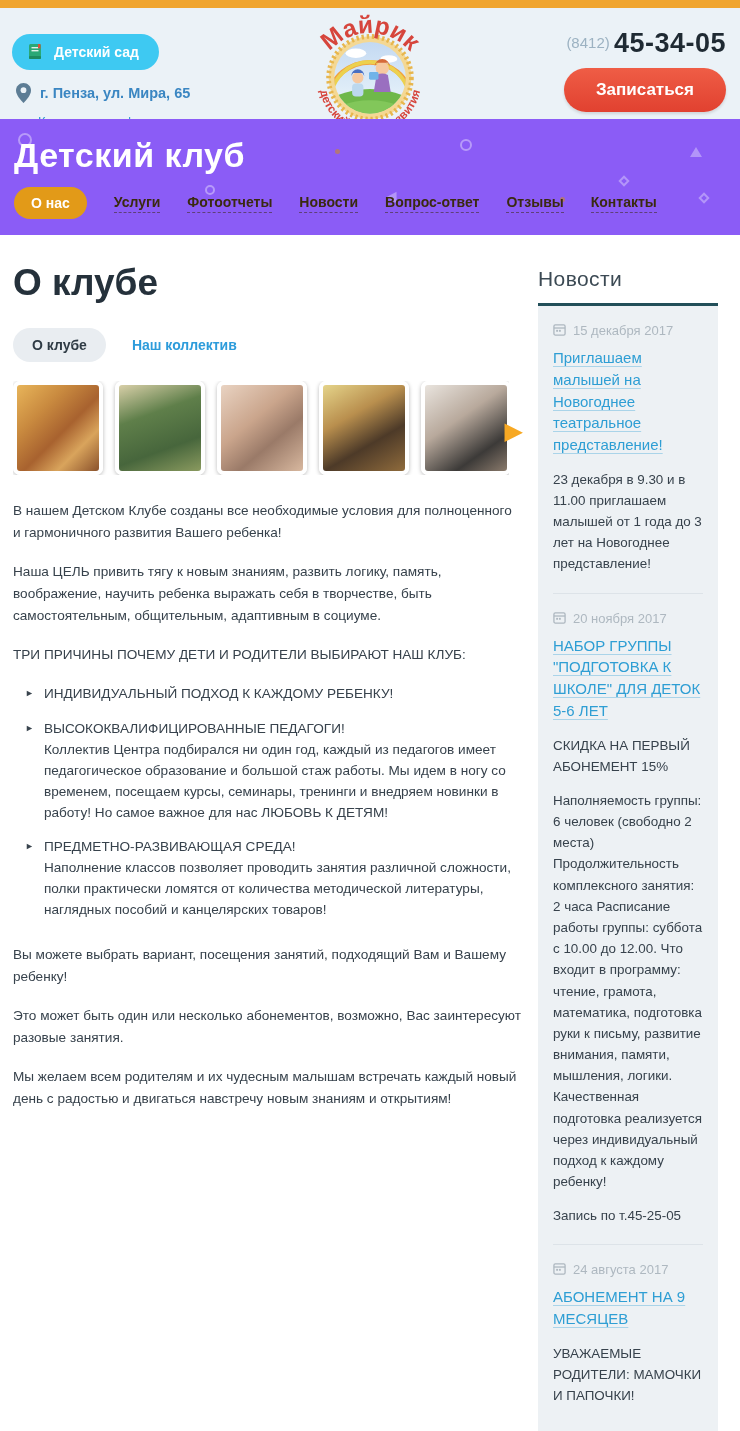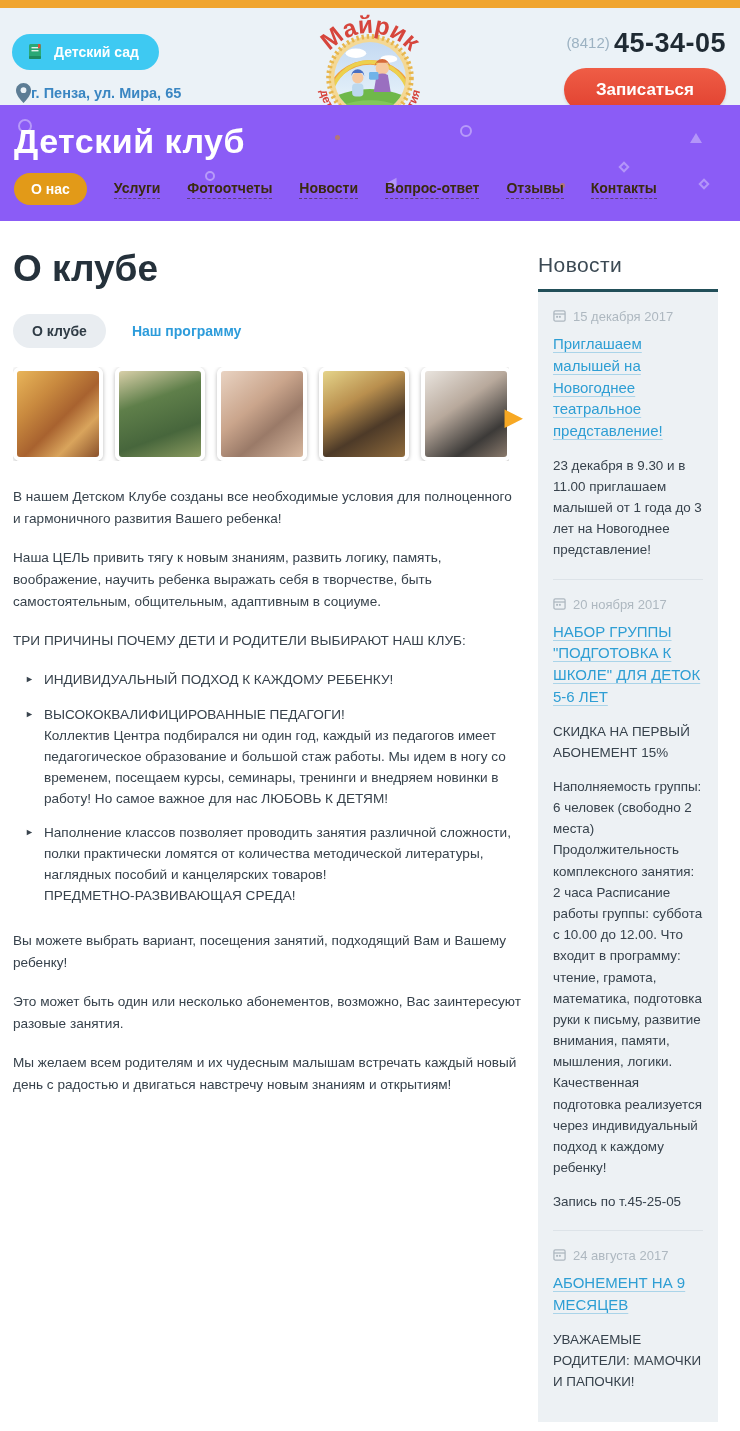"Детский сад" .header { height: 97px -> 111px }
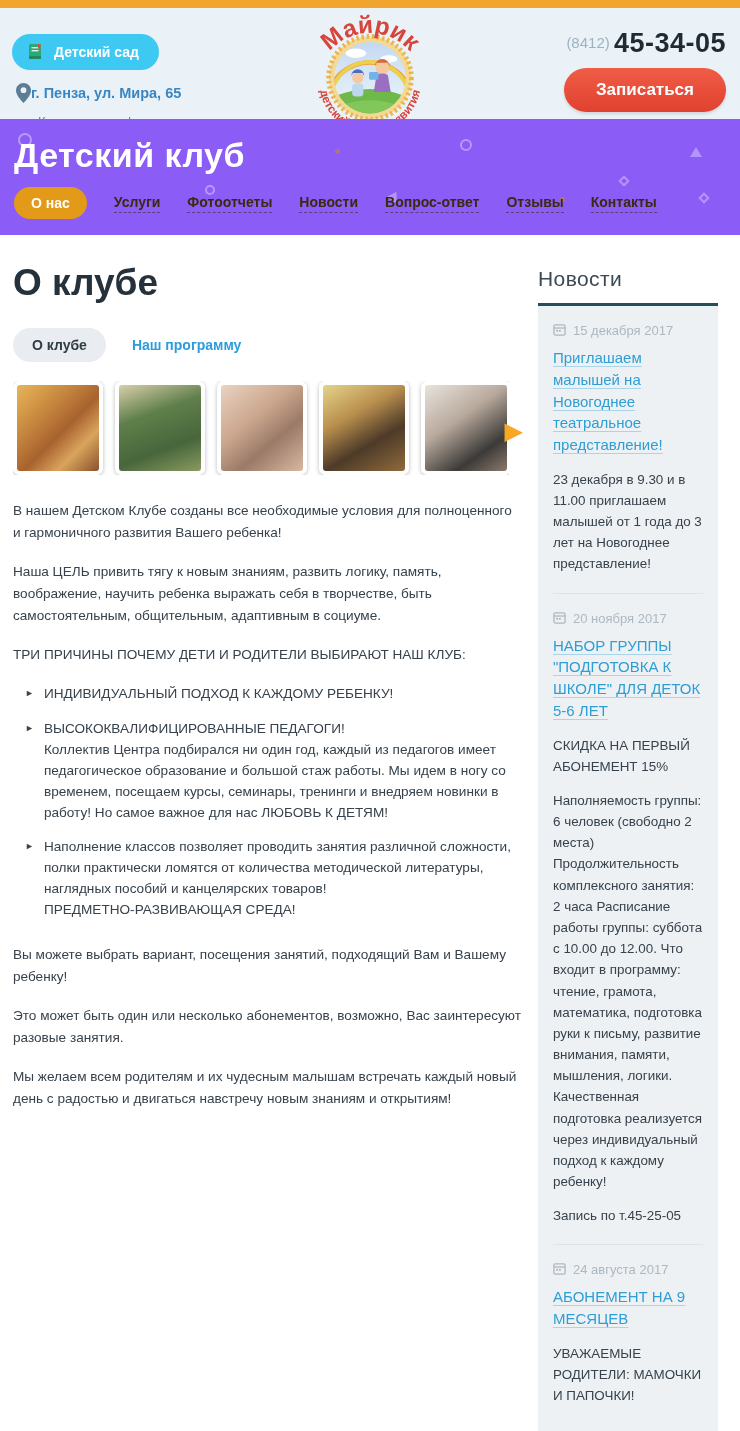"г. Пенза, ул. Мира, 65" .addr-row { gap: none -> 9px }
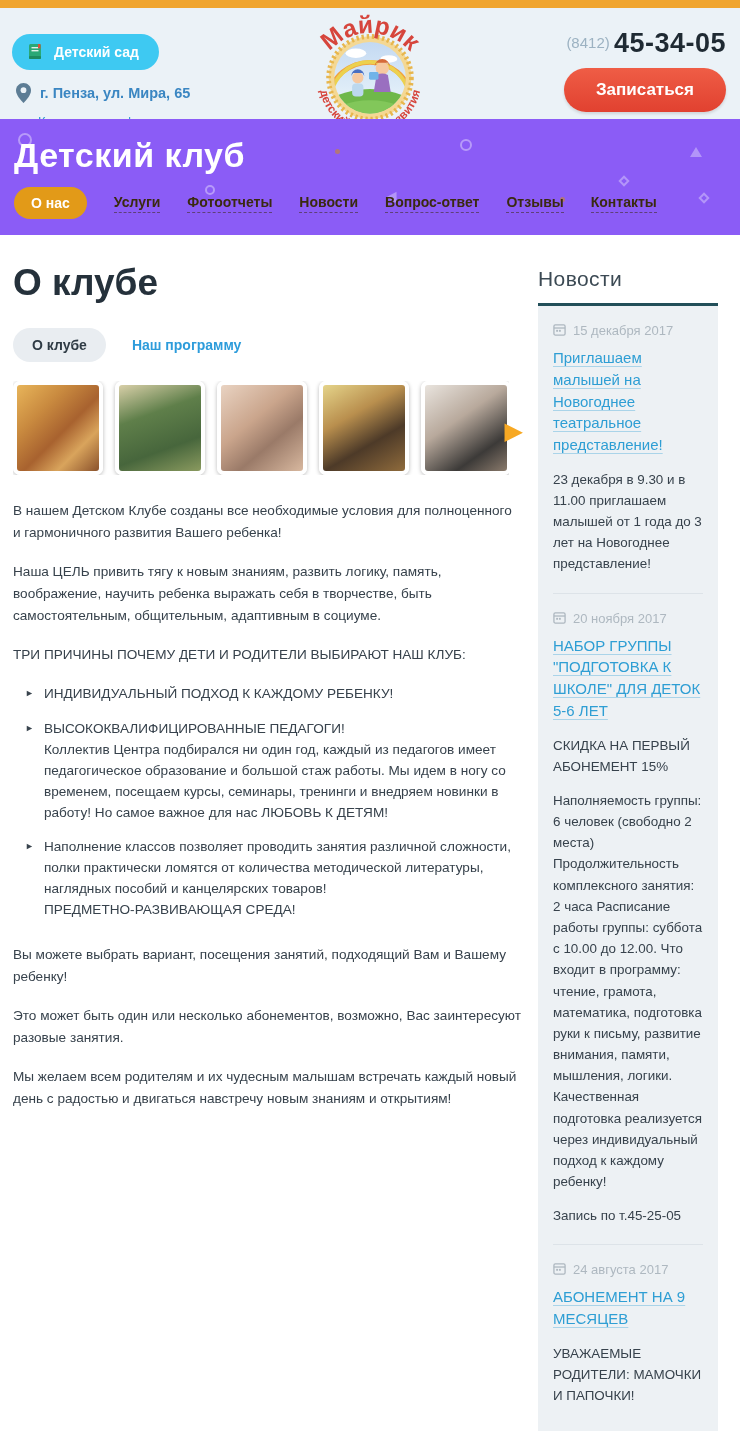"Наш программу" span.tab { text: программу -> коллектив }
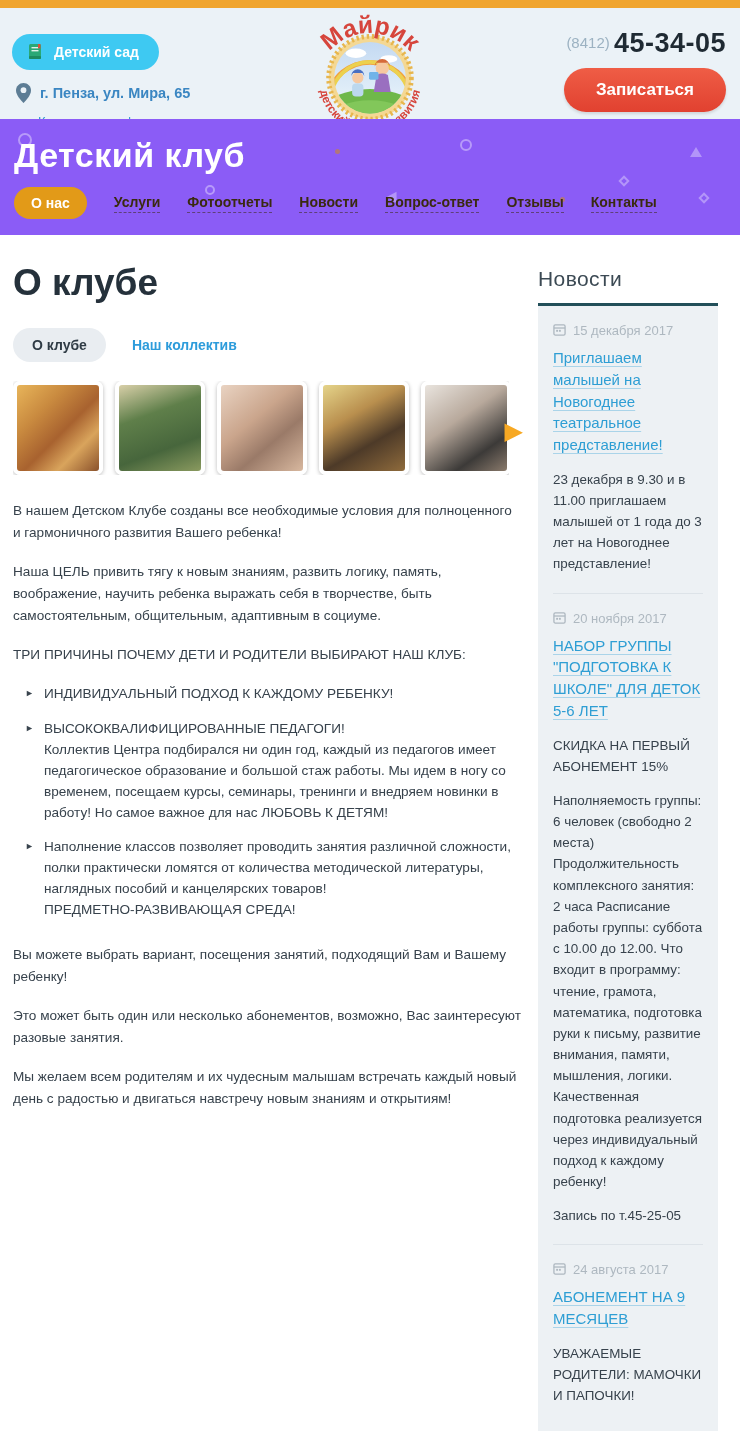"Наполнение классов позволяет проводить" div { order: before "ПРЕДМЕТНО-РАЗВИВАЮЩАЯ СРЕДА!" -> after "ПРЕДМЕТНО-РАЗВИВАЮЩАЯ СРЕДА!" }
